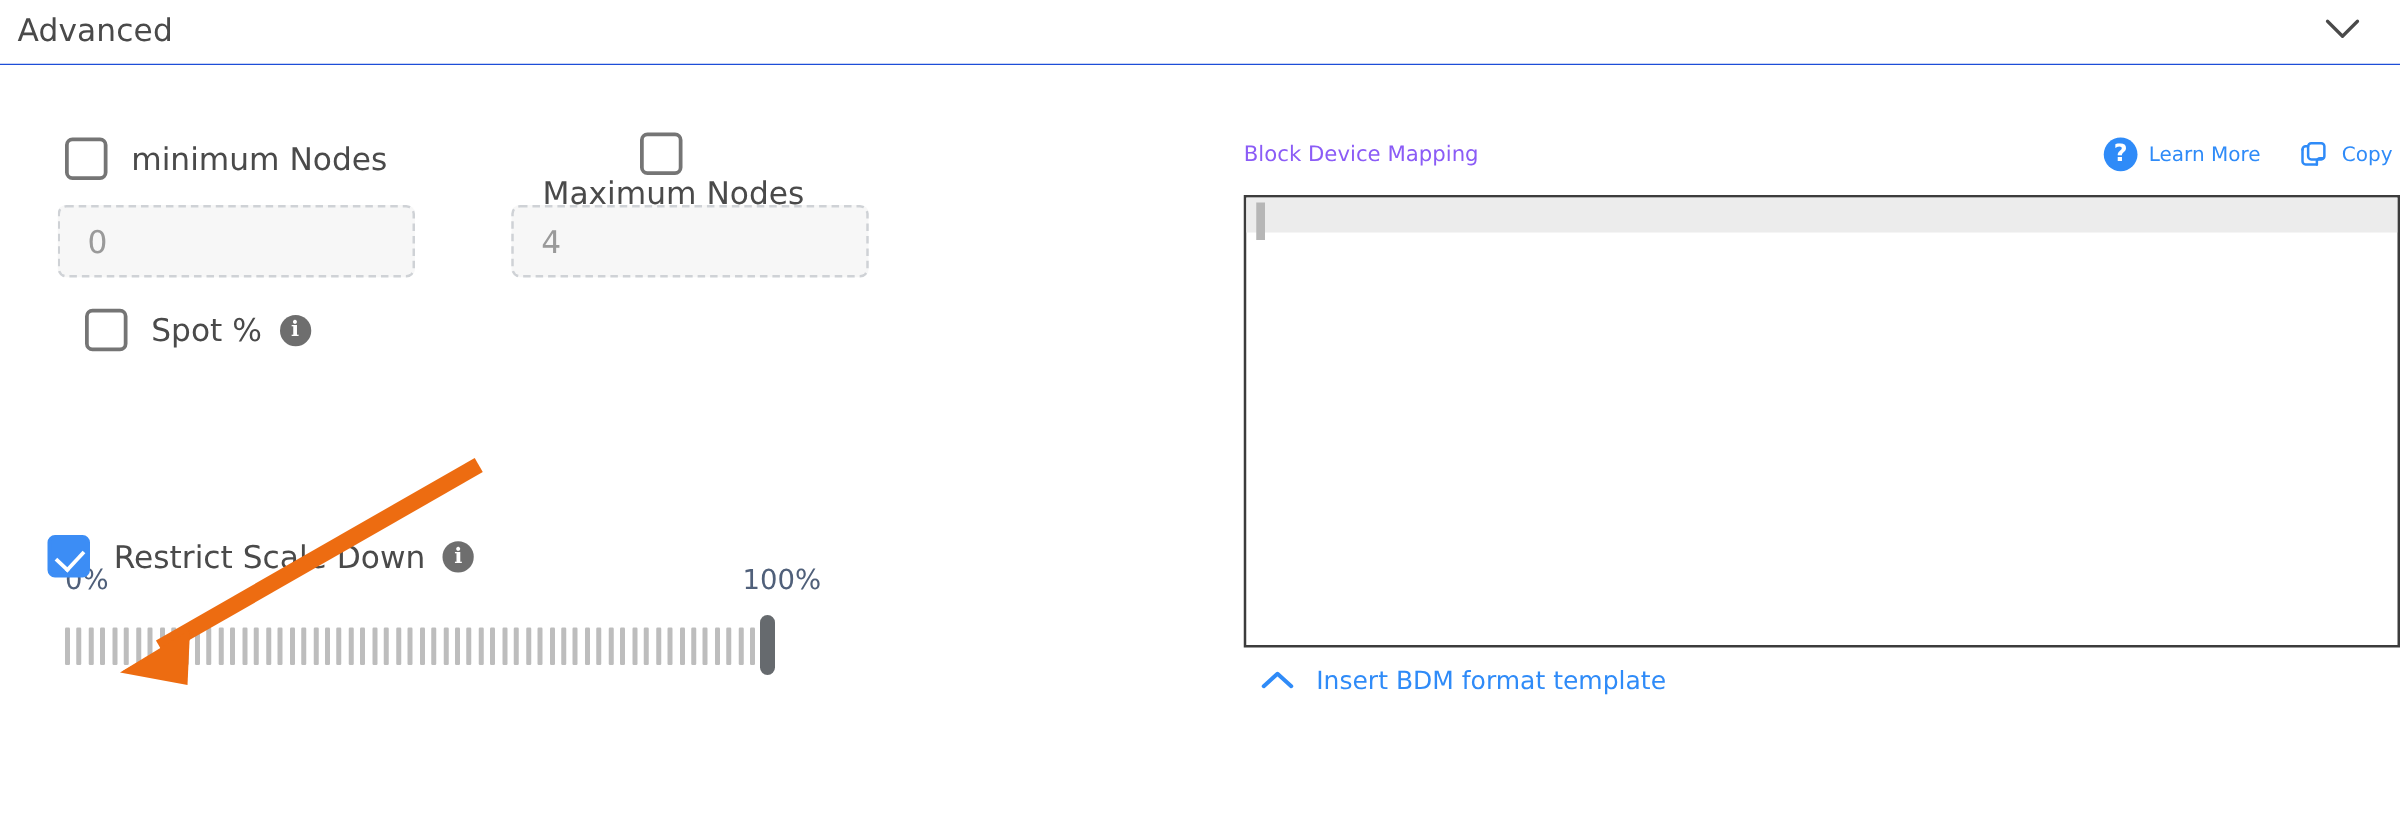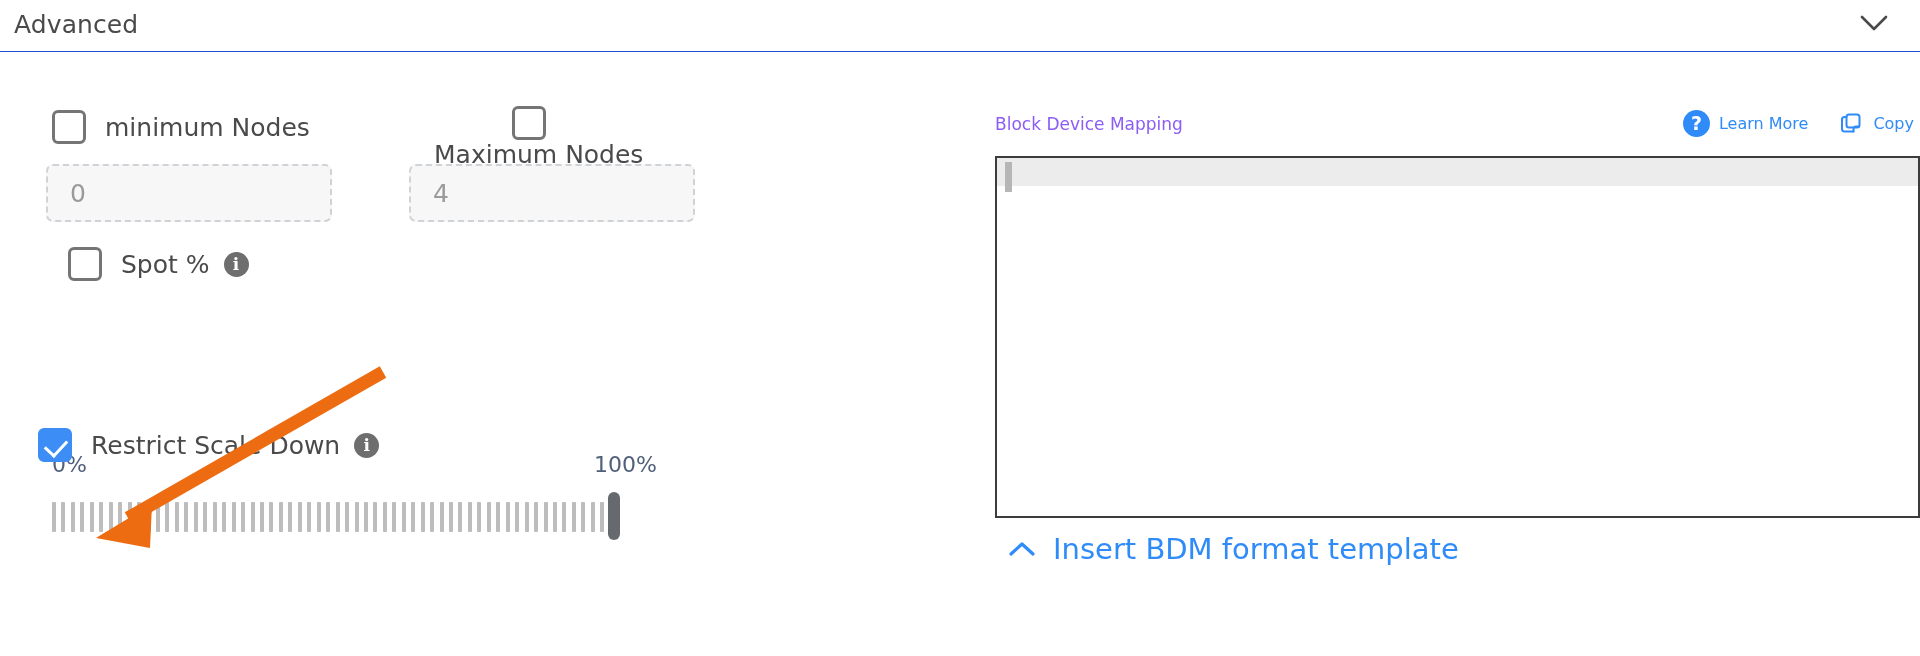"Insert BDM format template" .insert-label { font-size: 29px -> 20px }
